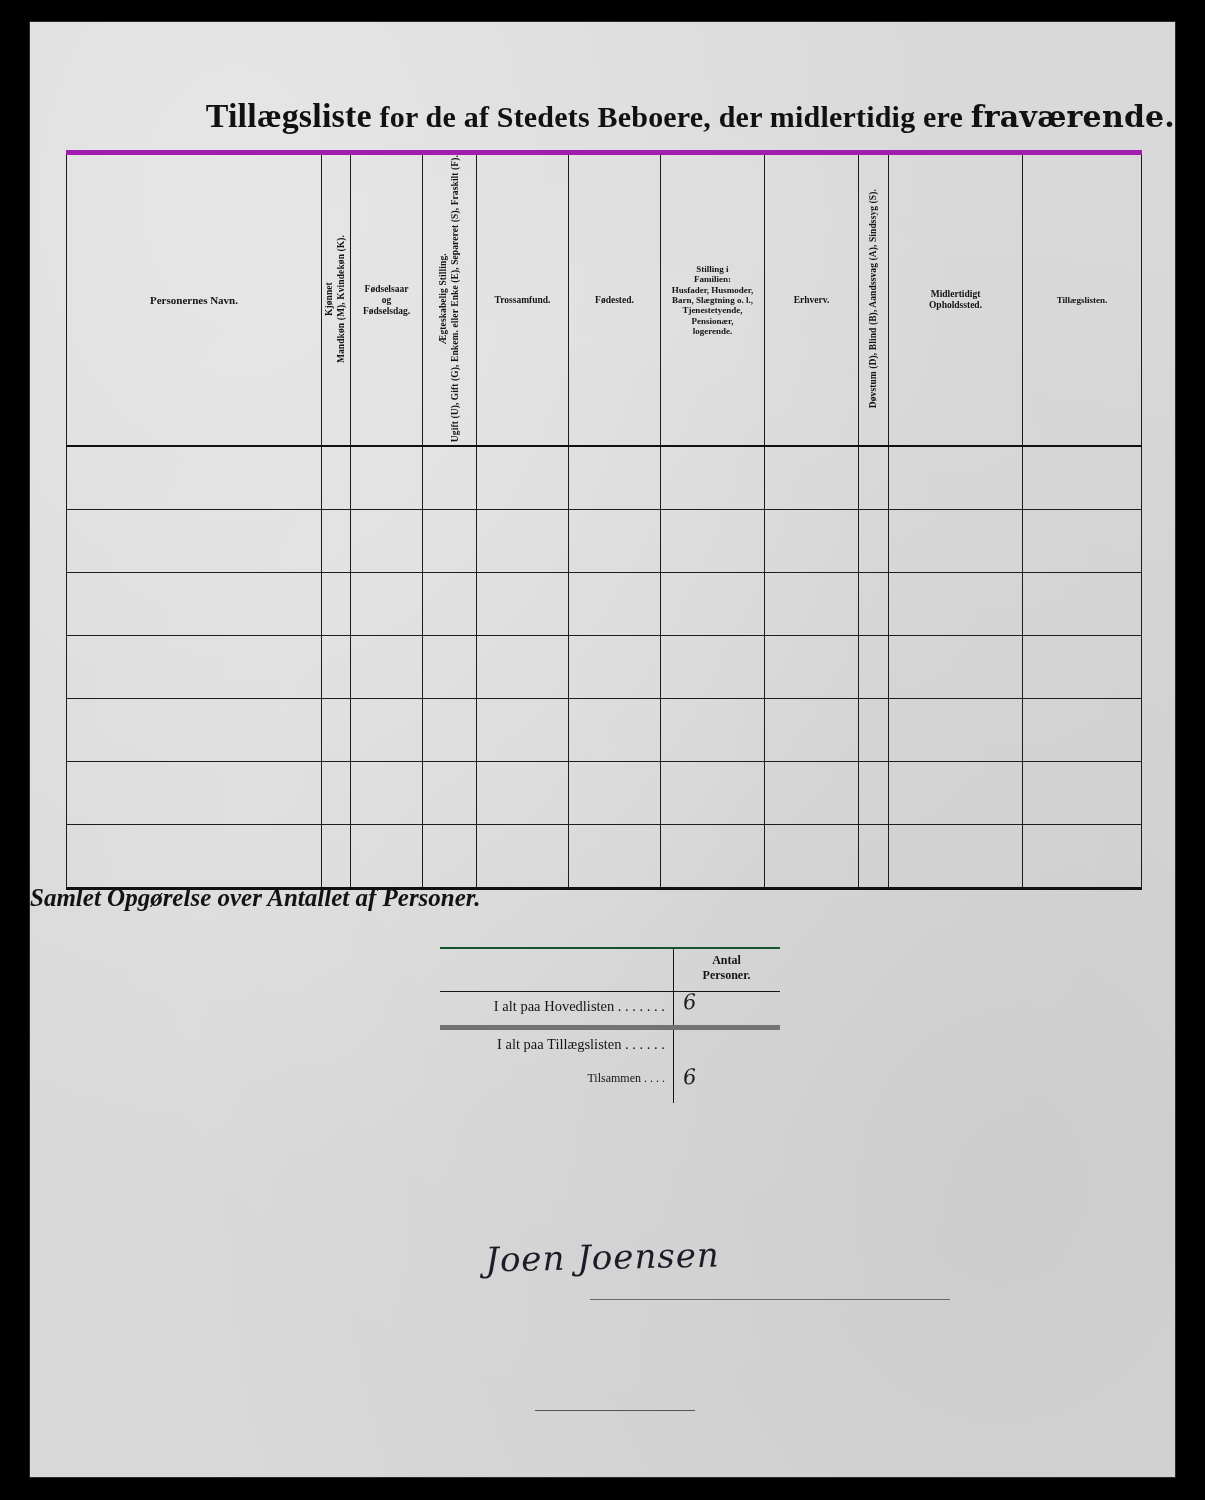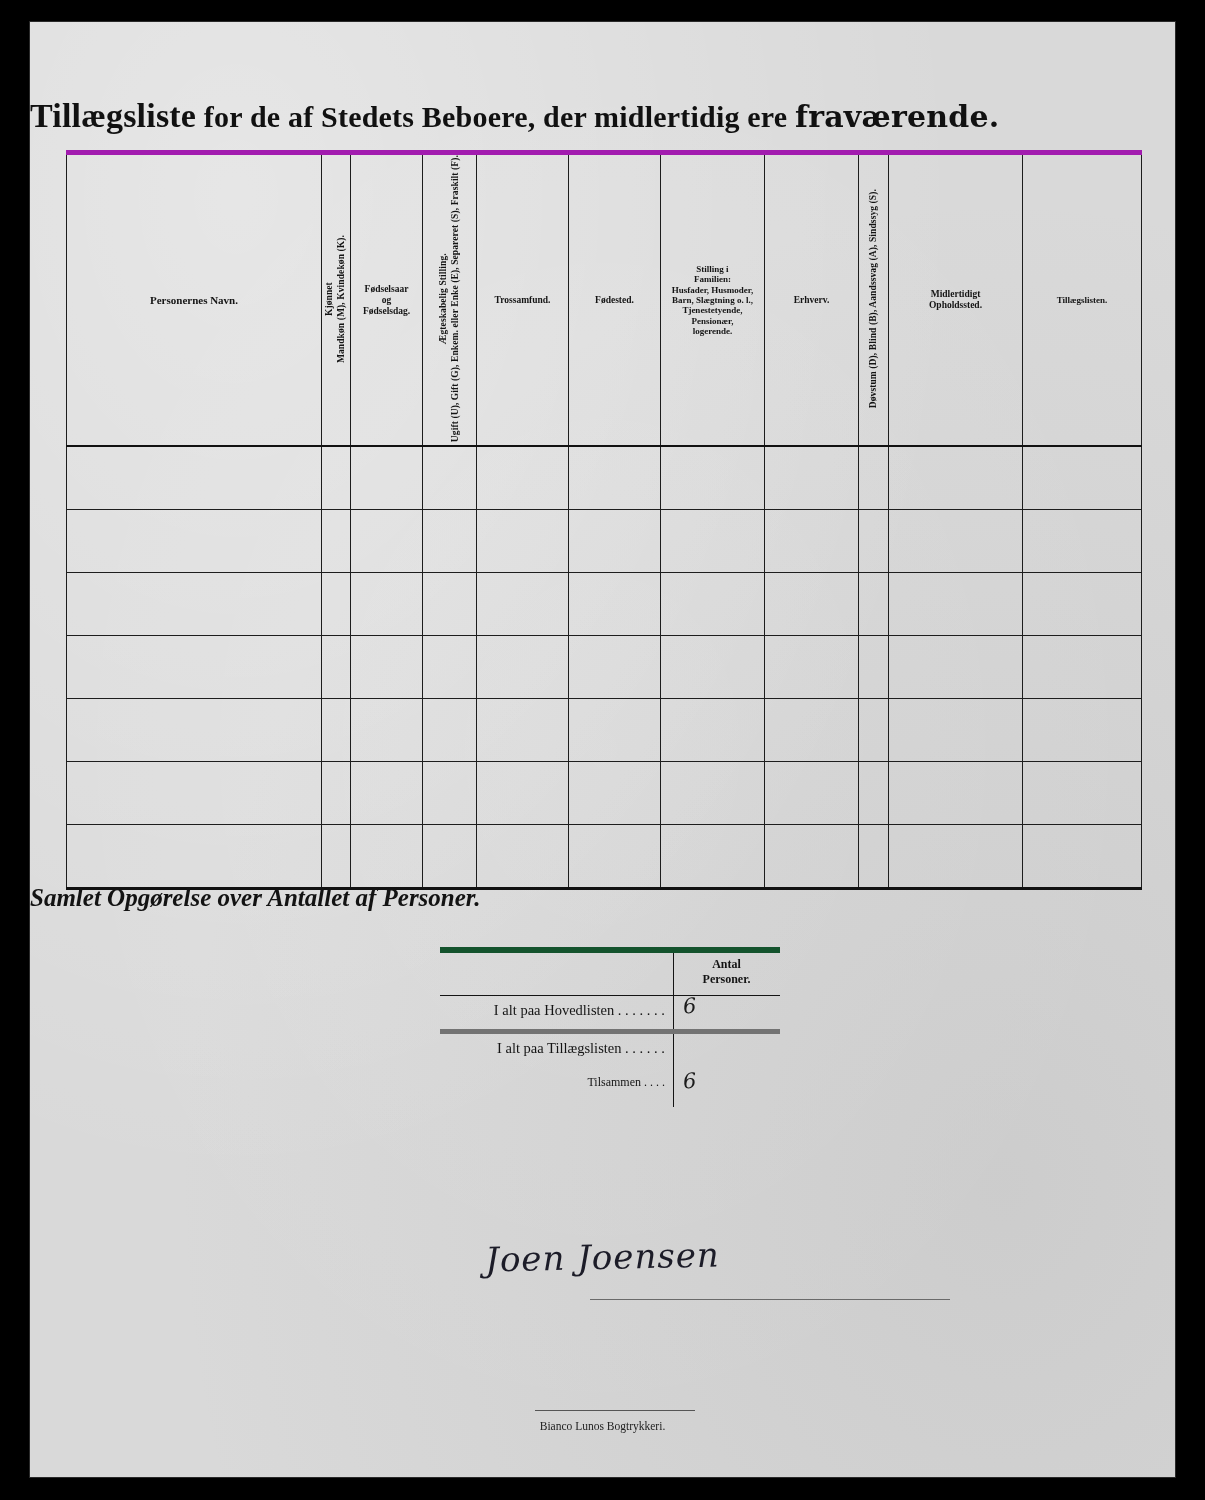"Tillægsliste for de af Stedets" .title { text-align: left -> right }
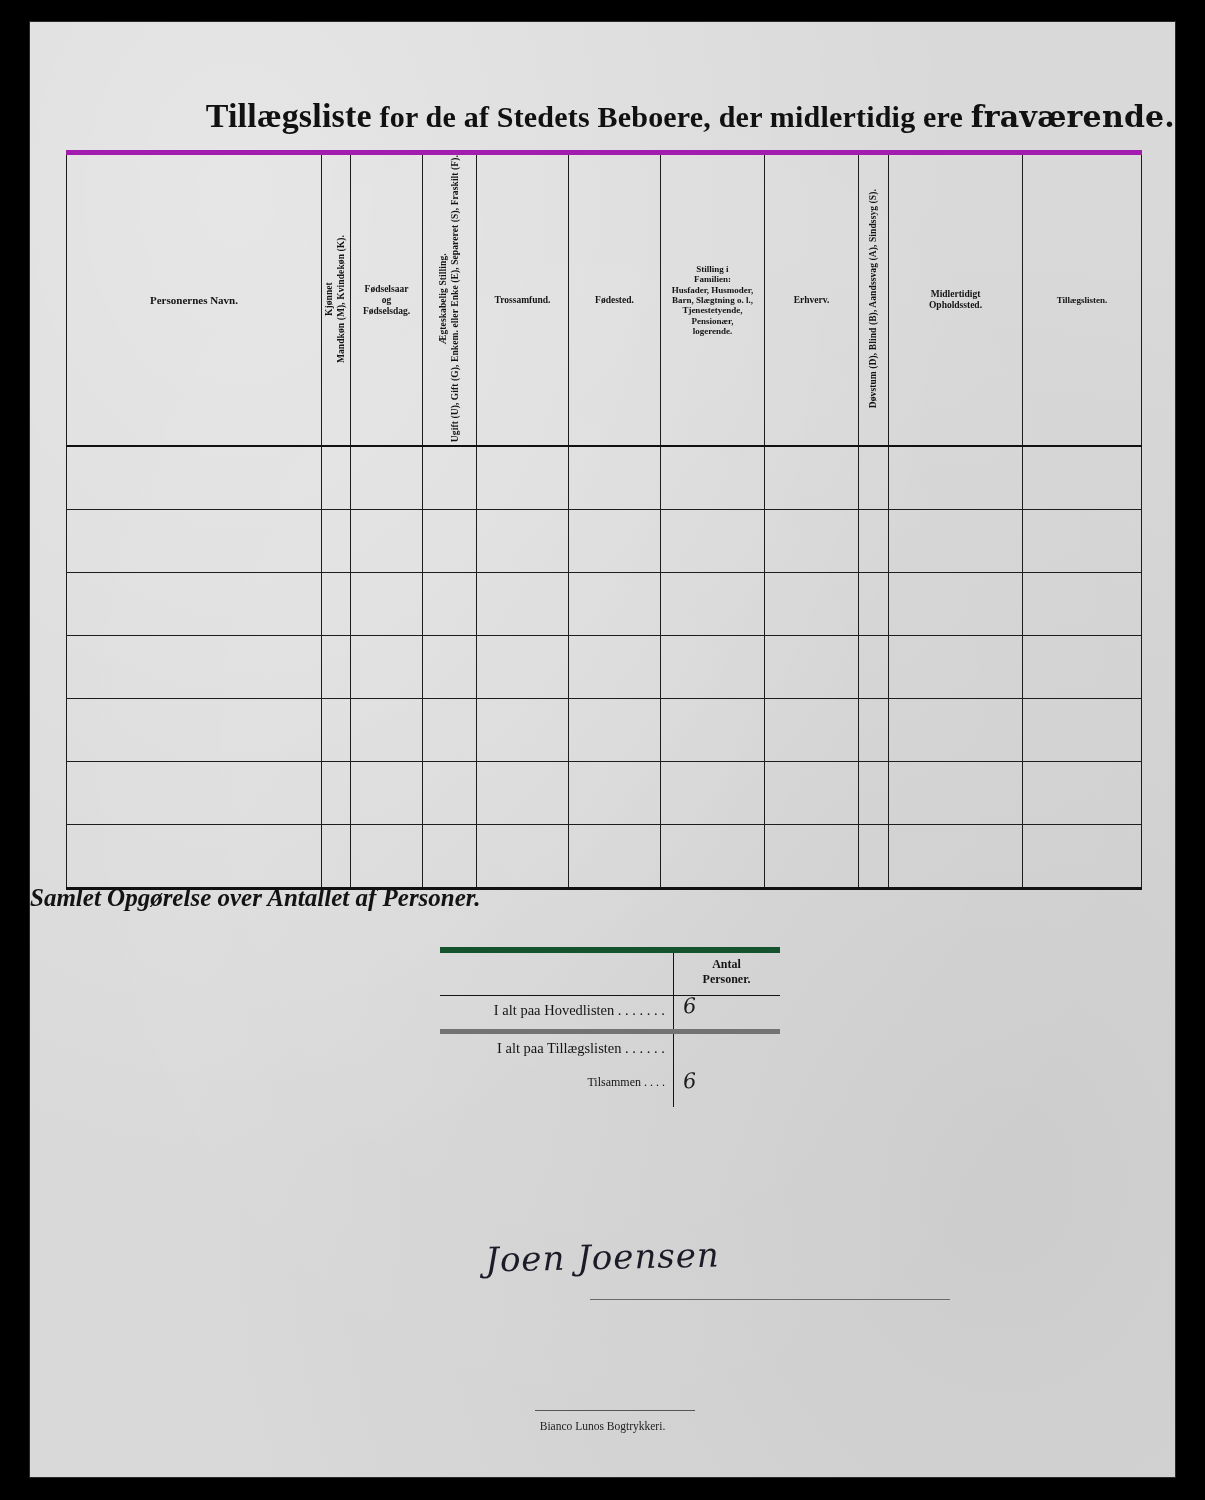"Antal" .sumhdr { border-top: 6px solid #14532d -> 2px solid #14532d }
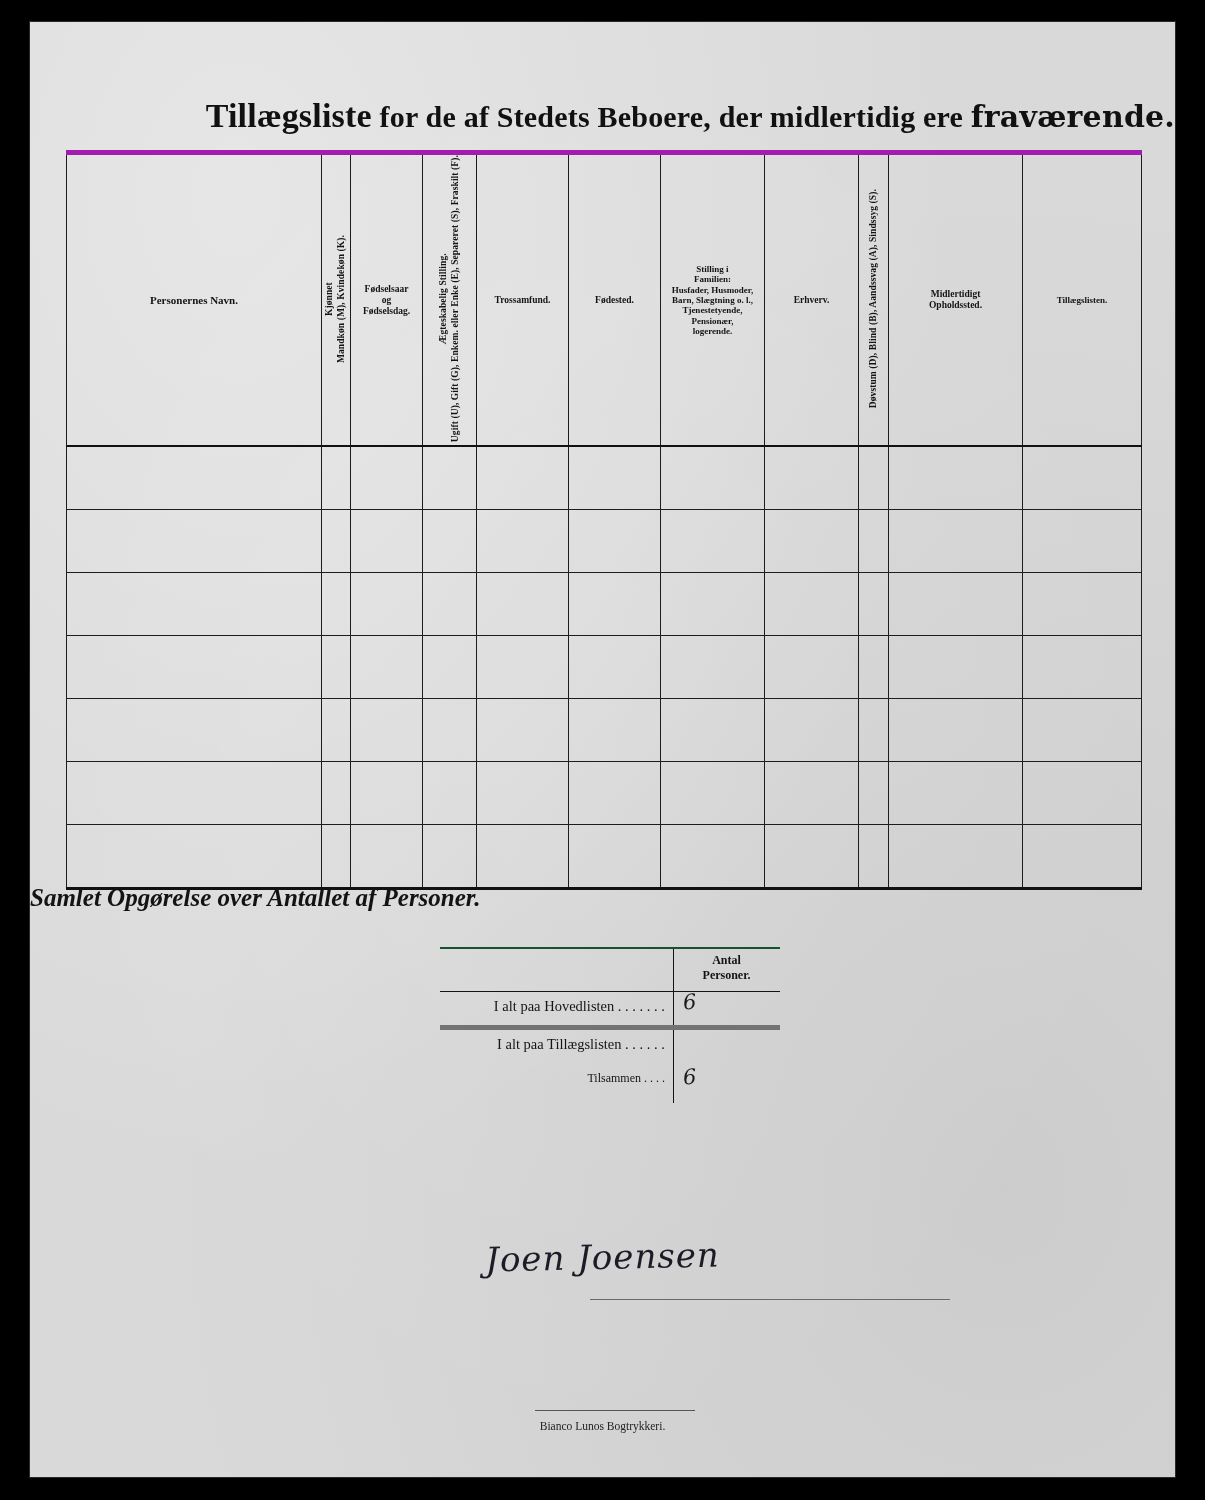"Bianco Lunos Bogtrykkeri." div.footer { html: <div>Bianco Lunos Bogtrykkeri.</div> -> none }
